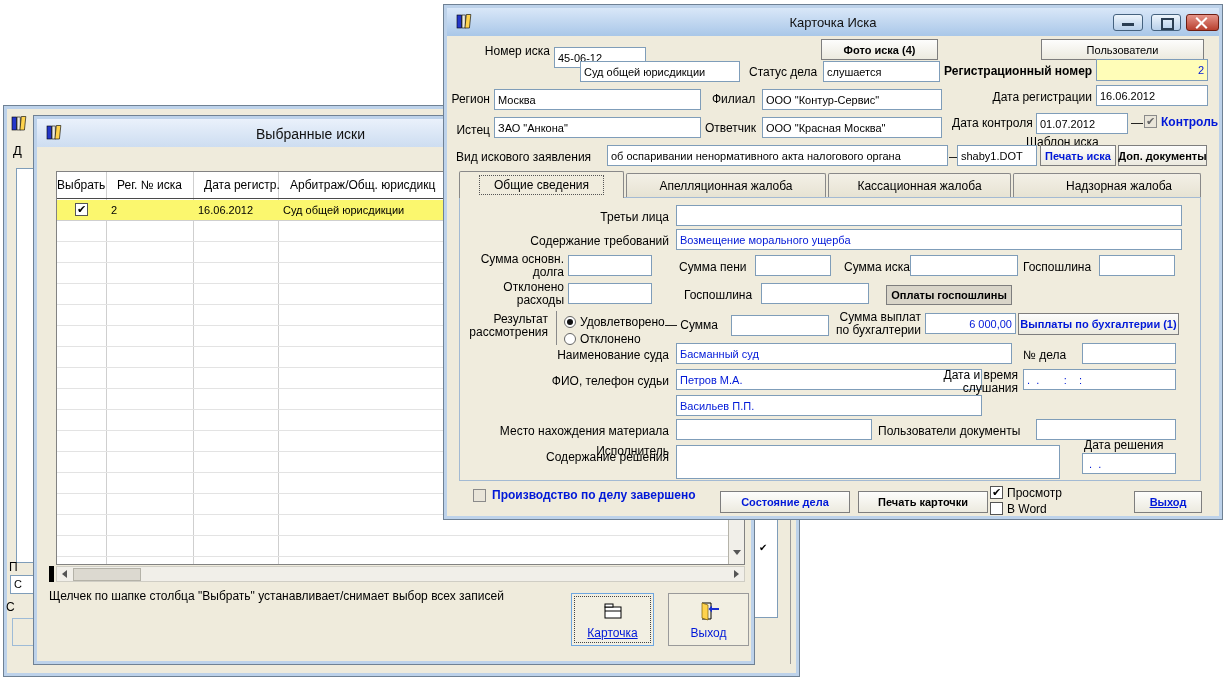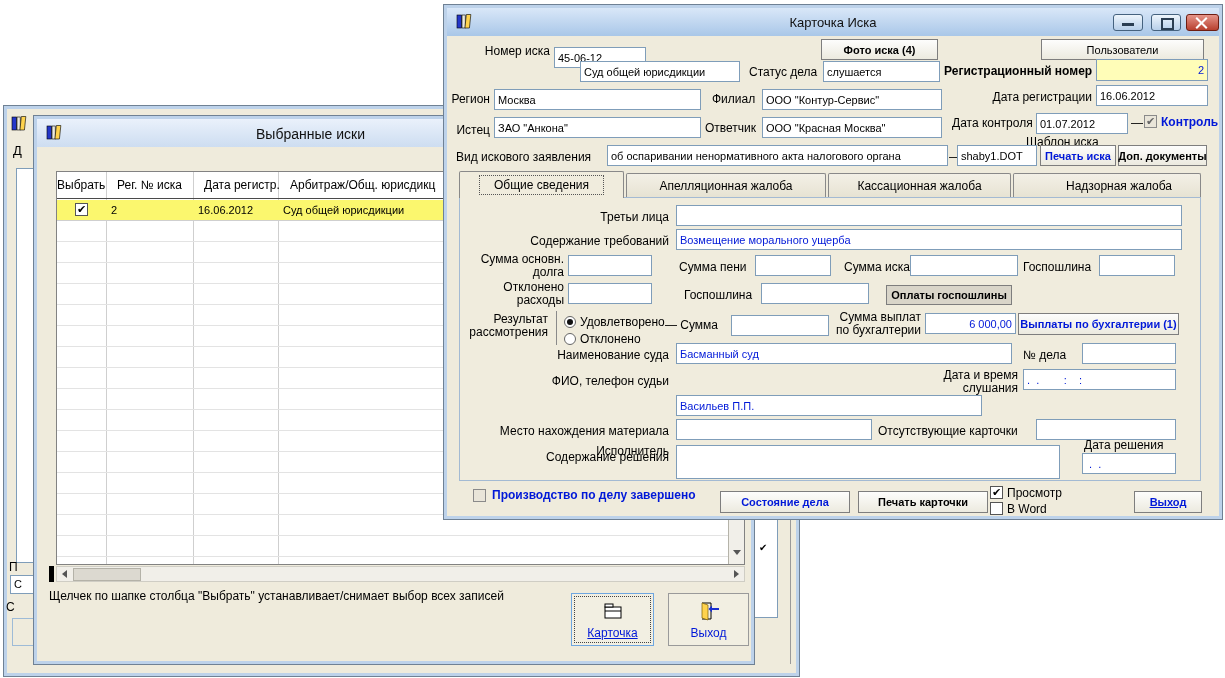"Петров М.А." input.inp { html: none -> <input> }
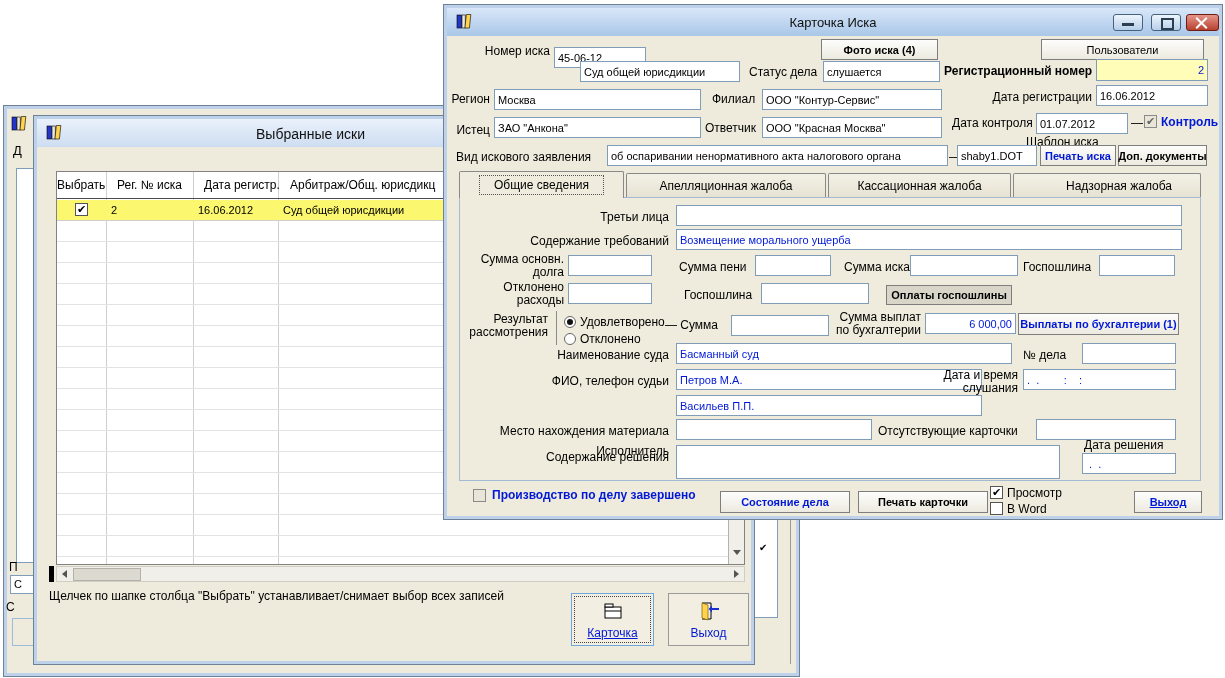"Отсутствующие карточки" span.lbl { text: Отсутствующие карточки -> Пользователи документы }
